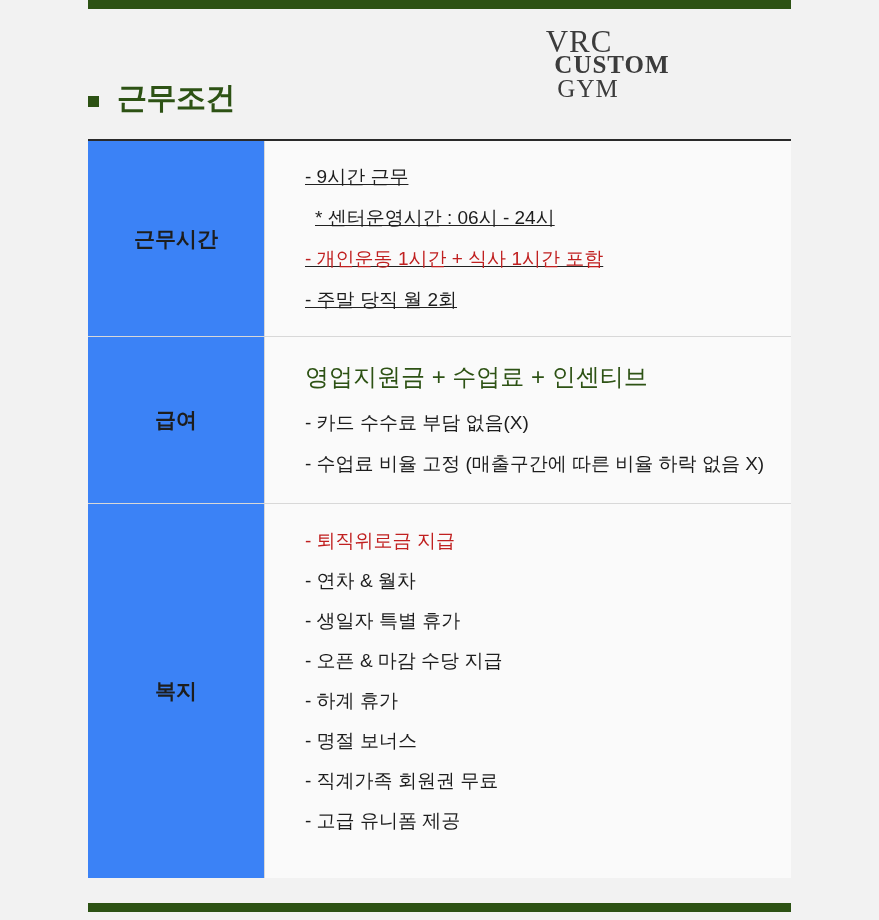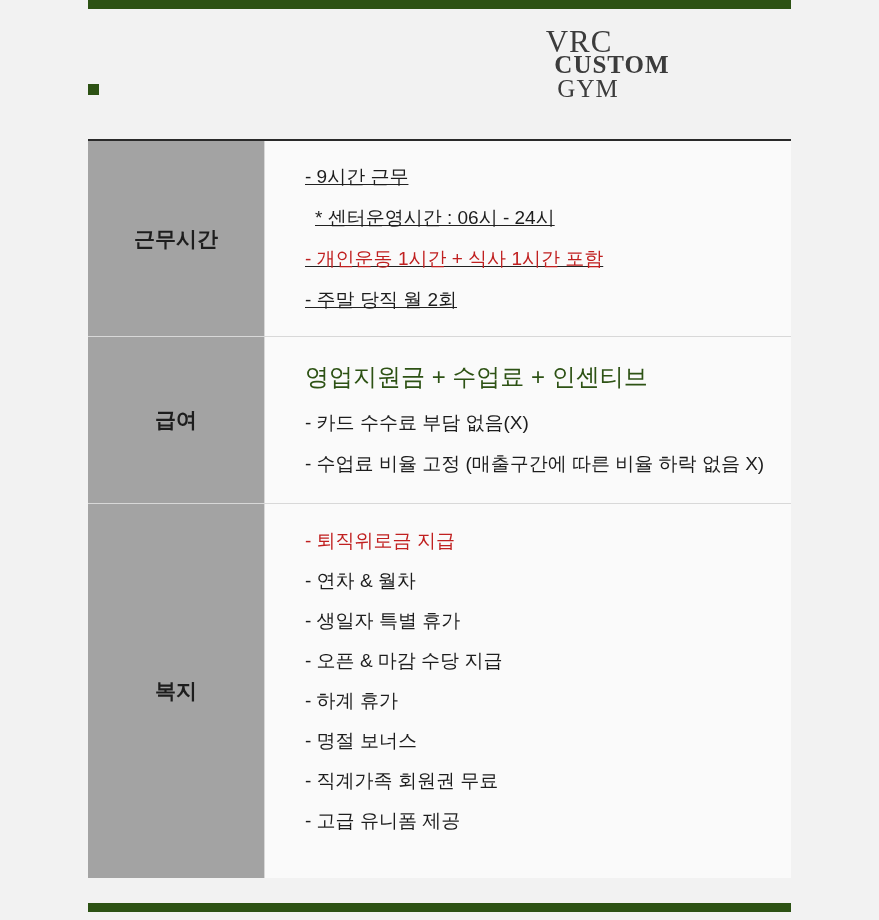"근무조건" span.title-text { html: none -> <span>근무조건</span> }
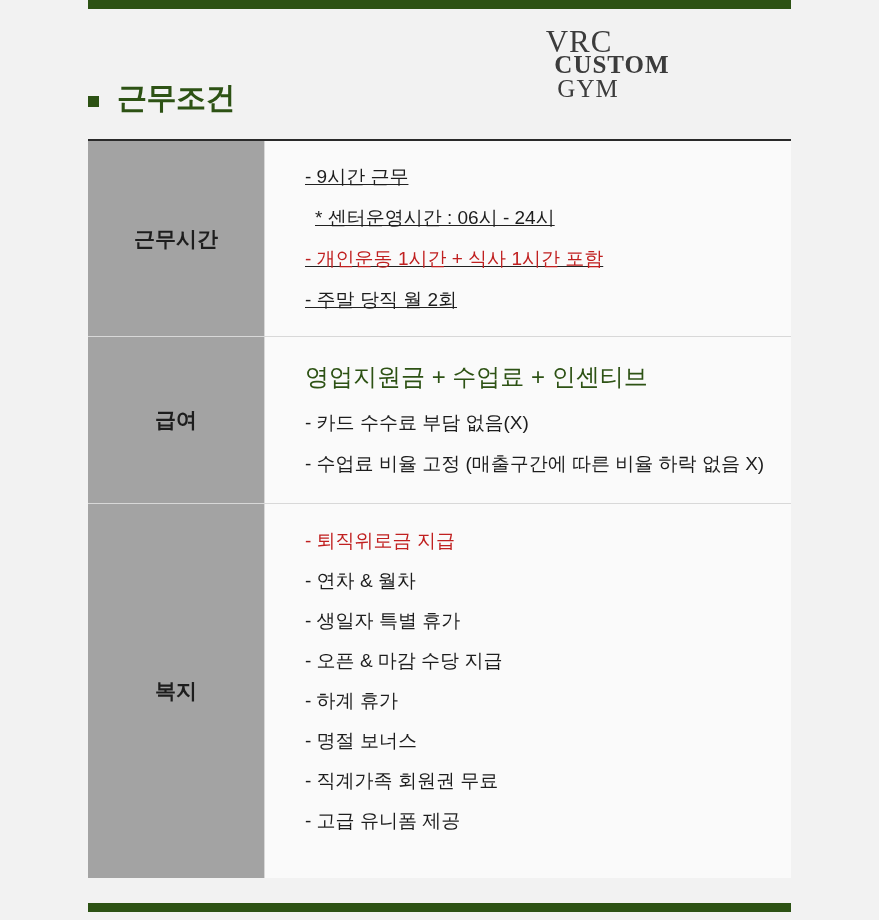"근무시간" .th-cell { background: #a3a3a3 -> #3b82f6 }
